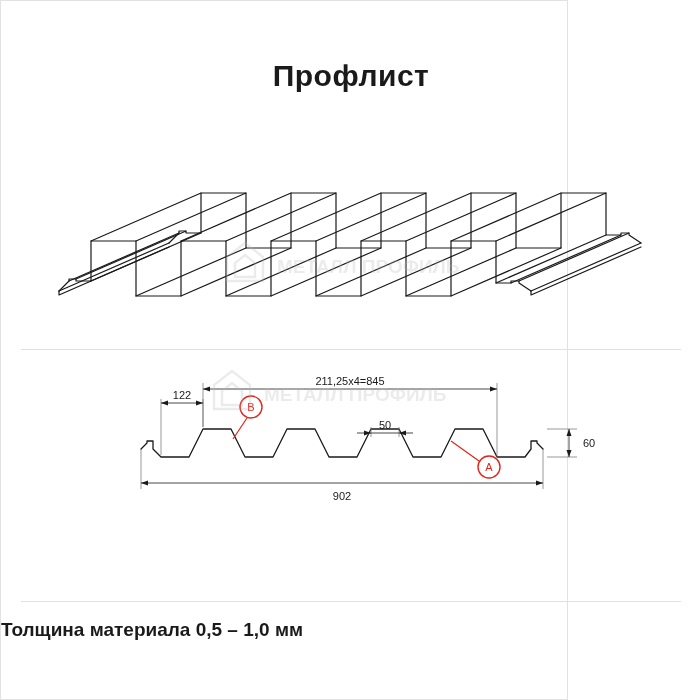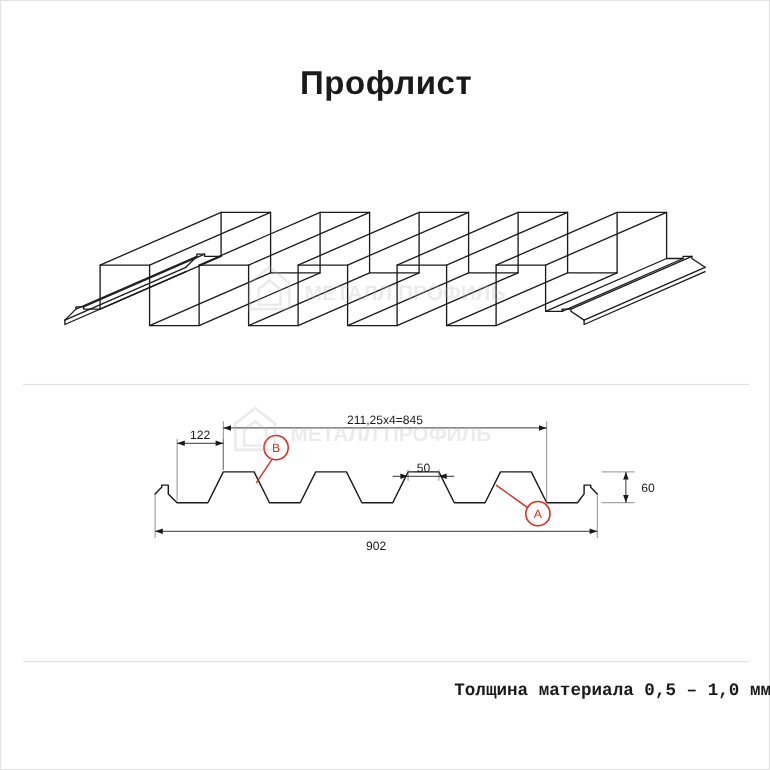"Профлист" .page { width: 700px -> 568px }
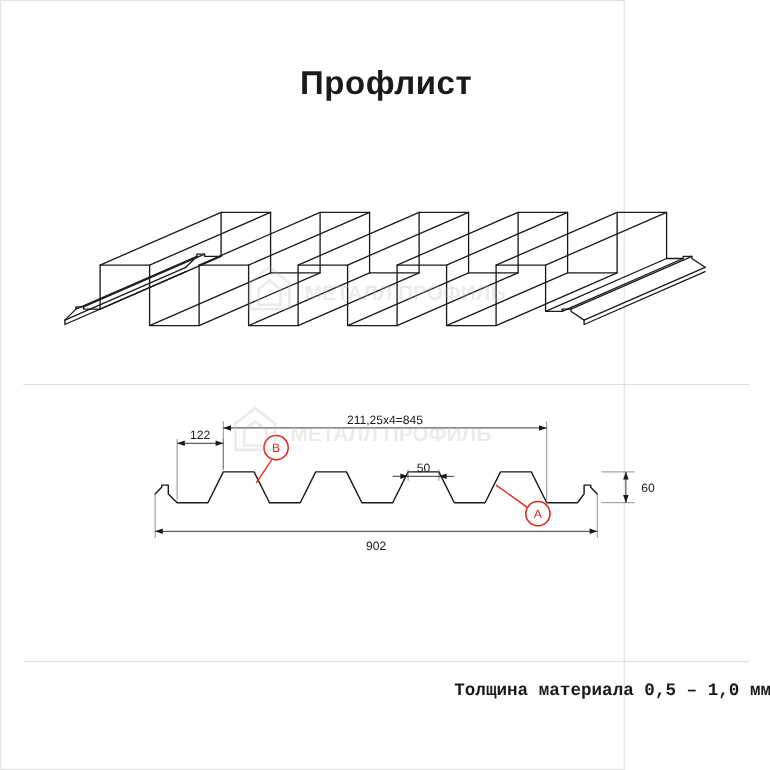"Толщина материала 0,5 – 1,0" .footer { font-family: Liberation Mono, monospace -> none; font-size: 16px -> 19px; text-align: right -> left }
